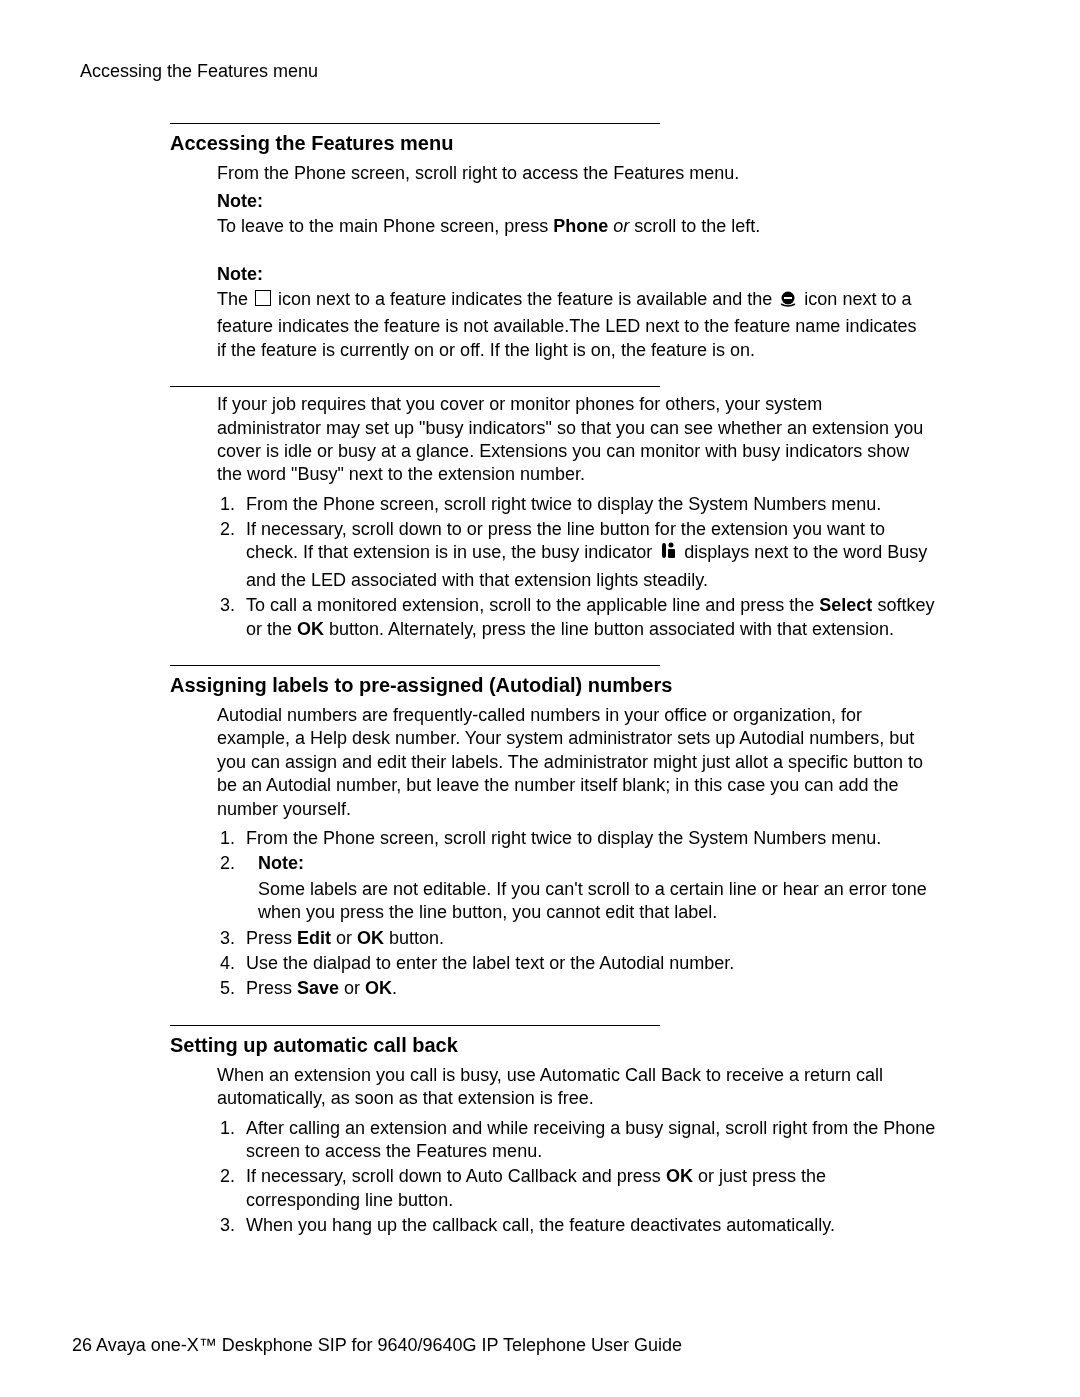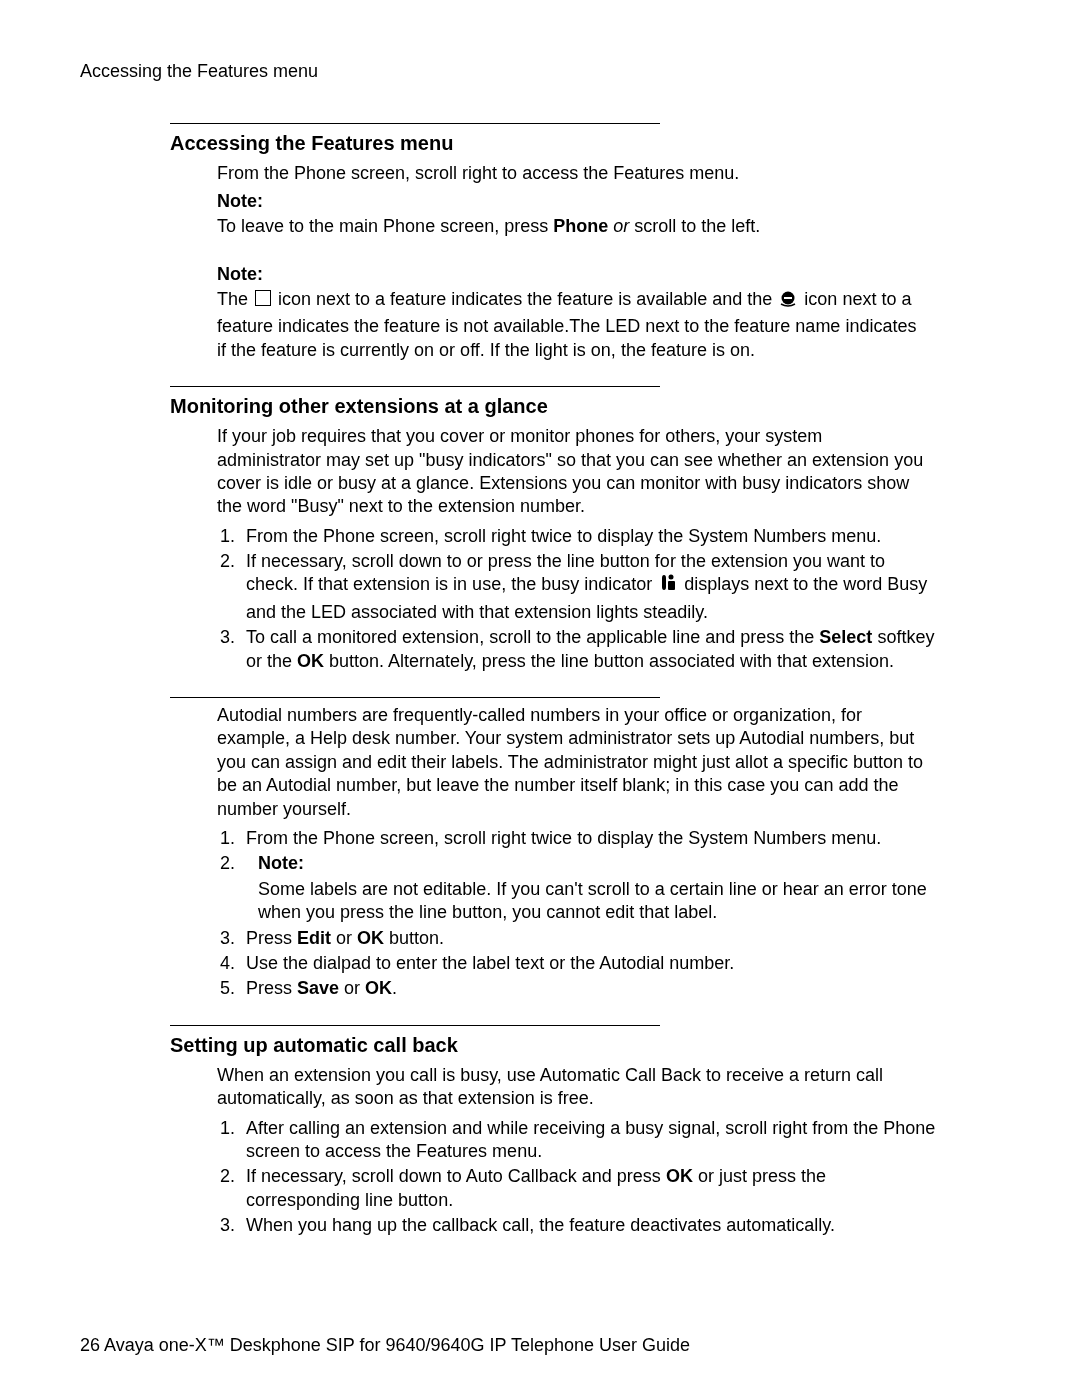"Monitoring other extensions at a" h2 { html: <h2>Monitoring other extensions at a glance</h2> -> none }
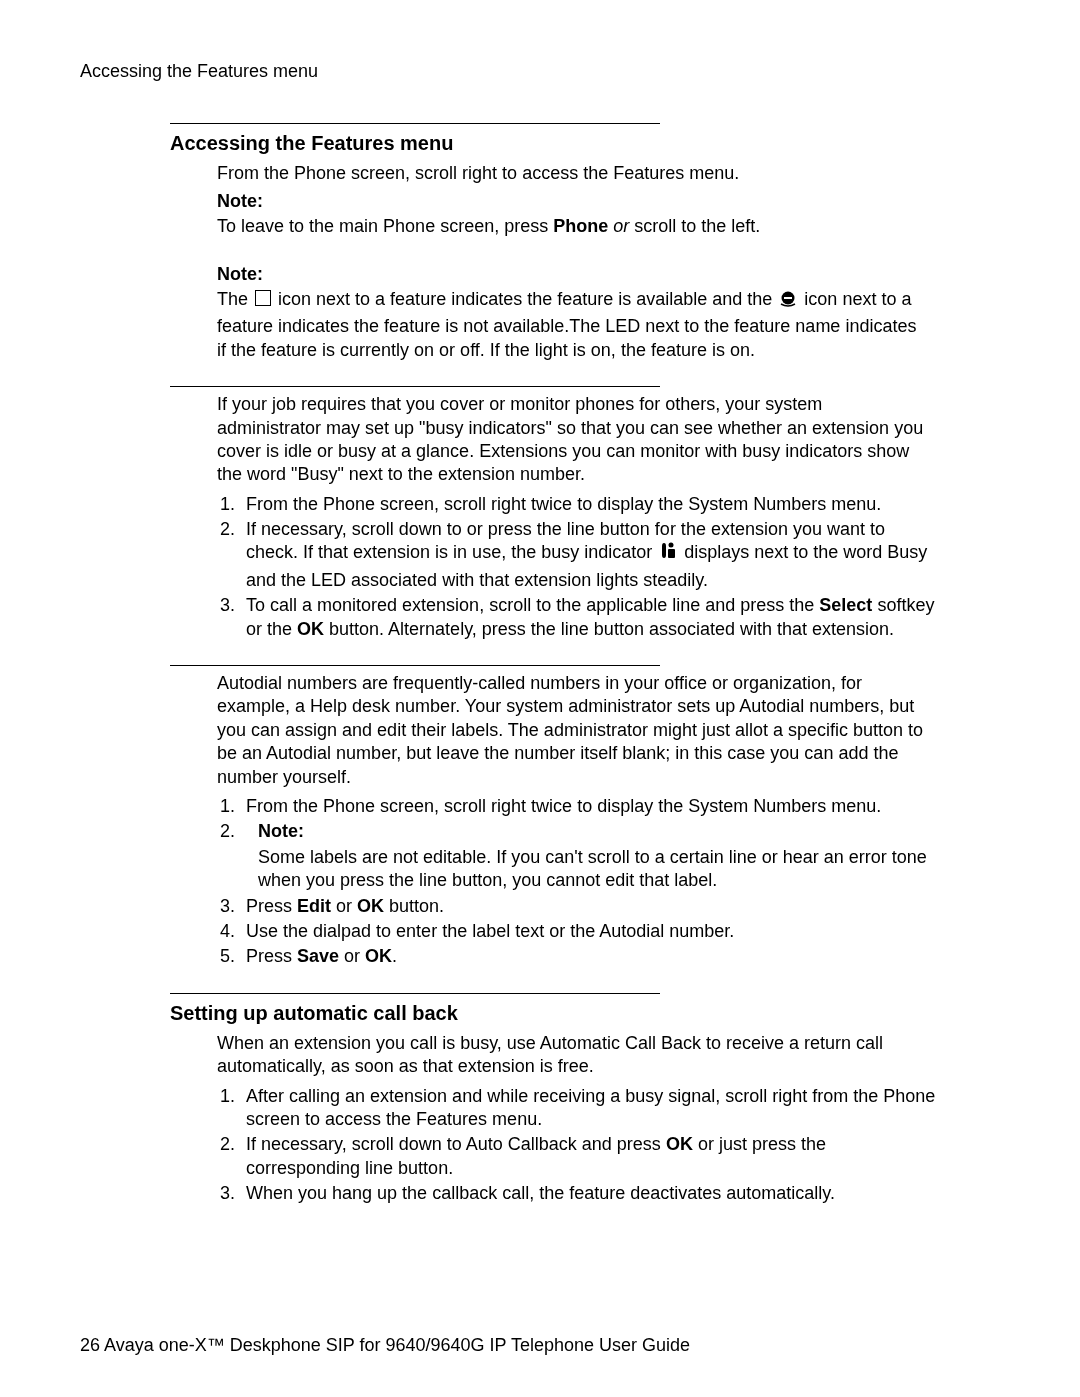"Assigning labels to pre-assigned" h2 { html: none -> <h2>Assigning labels to pre-assigned (Autodial) numbers</h2> }
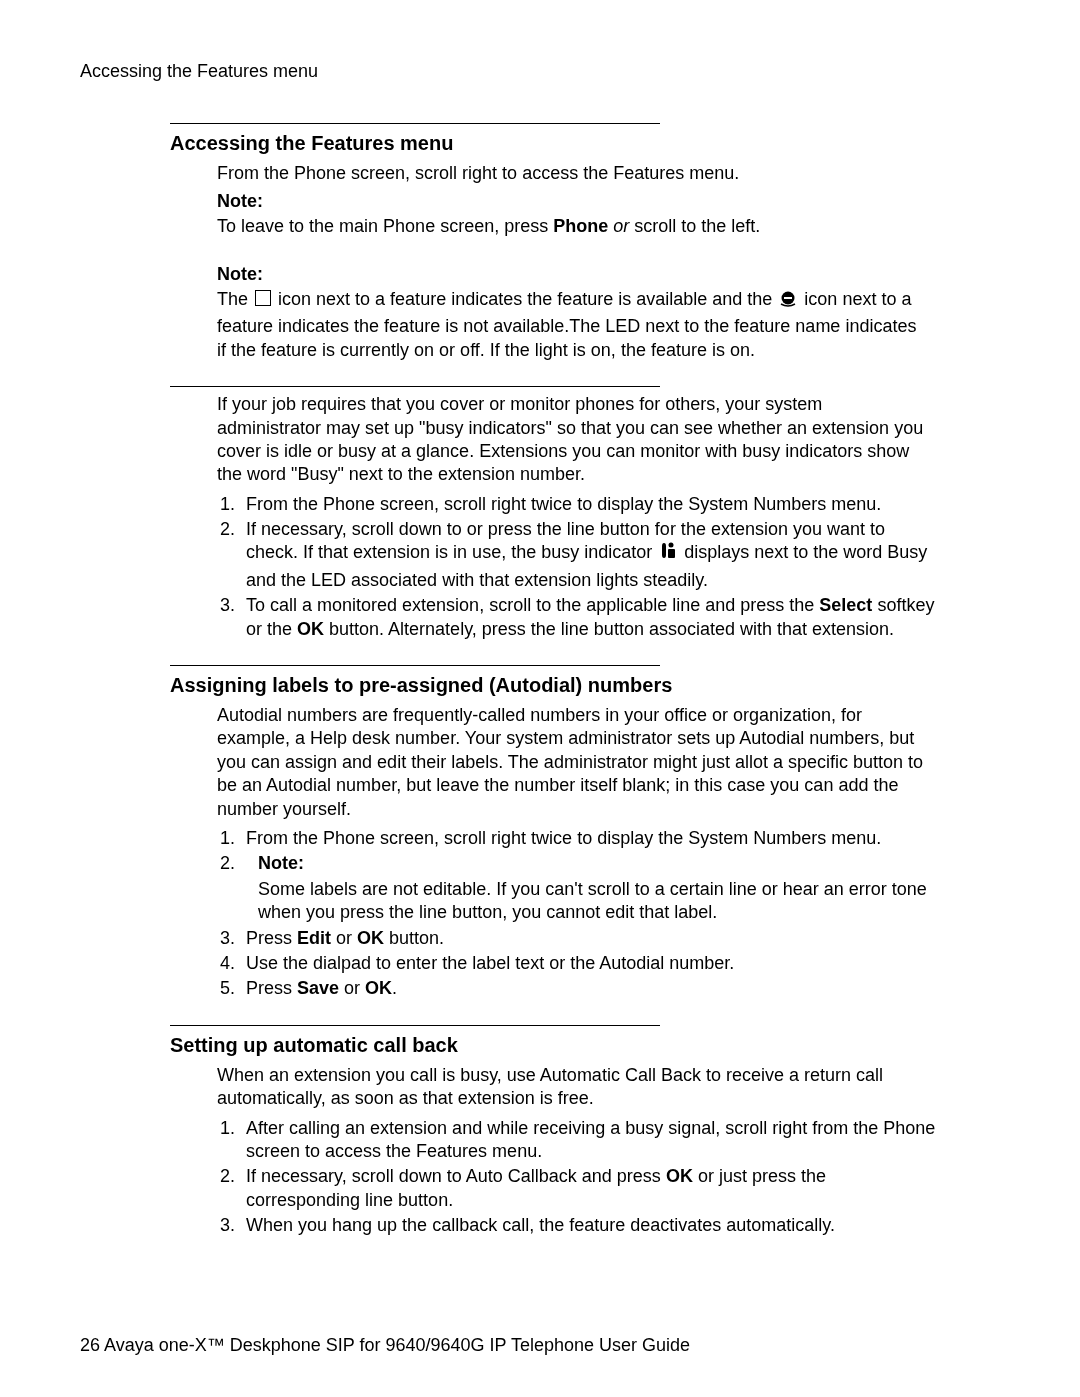"26 Avaya one-X™ Deskphone SIP" .footer { left: 80px -> 72px }
